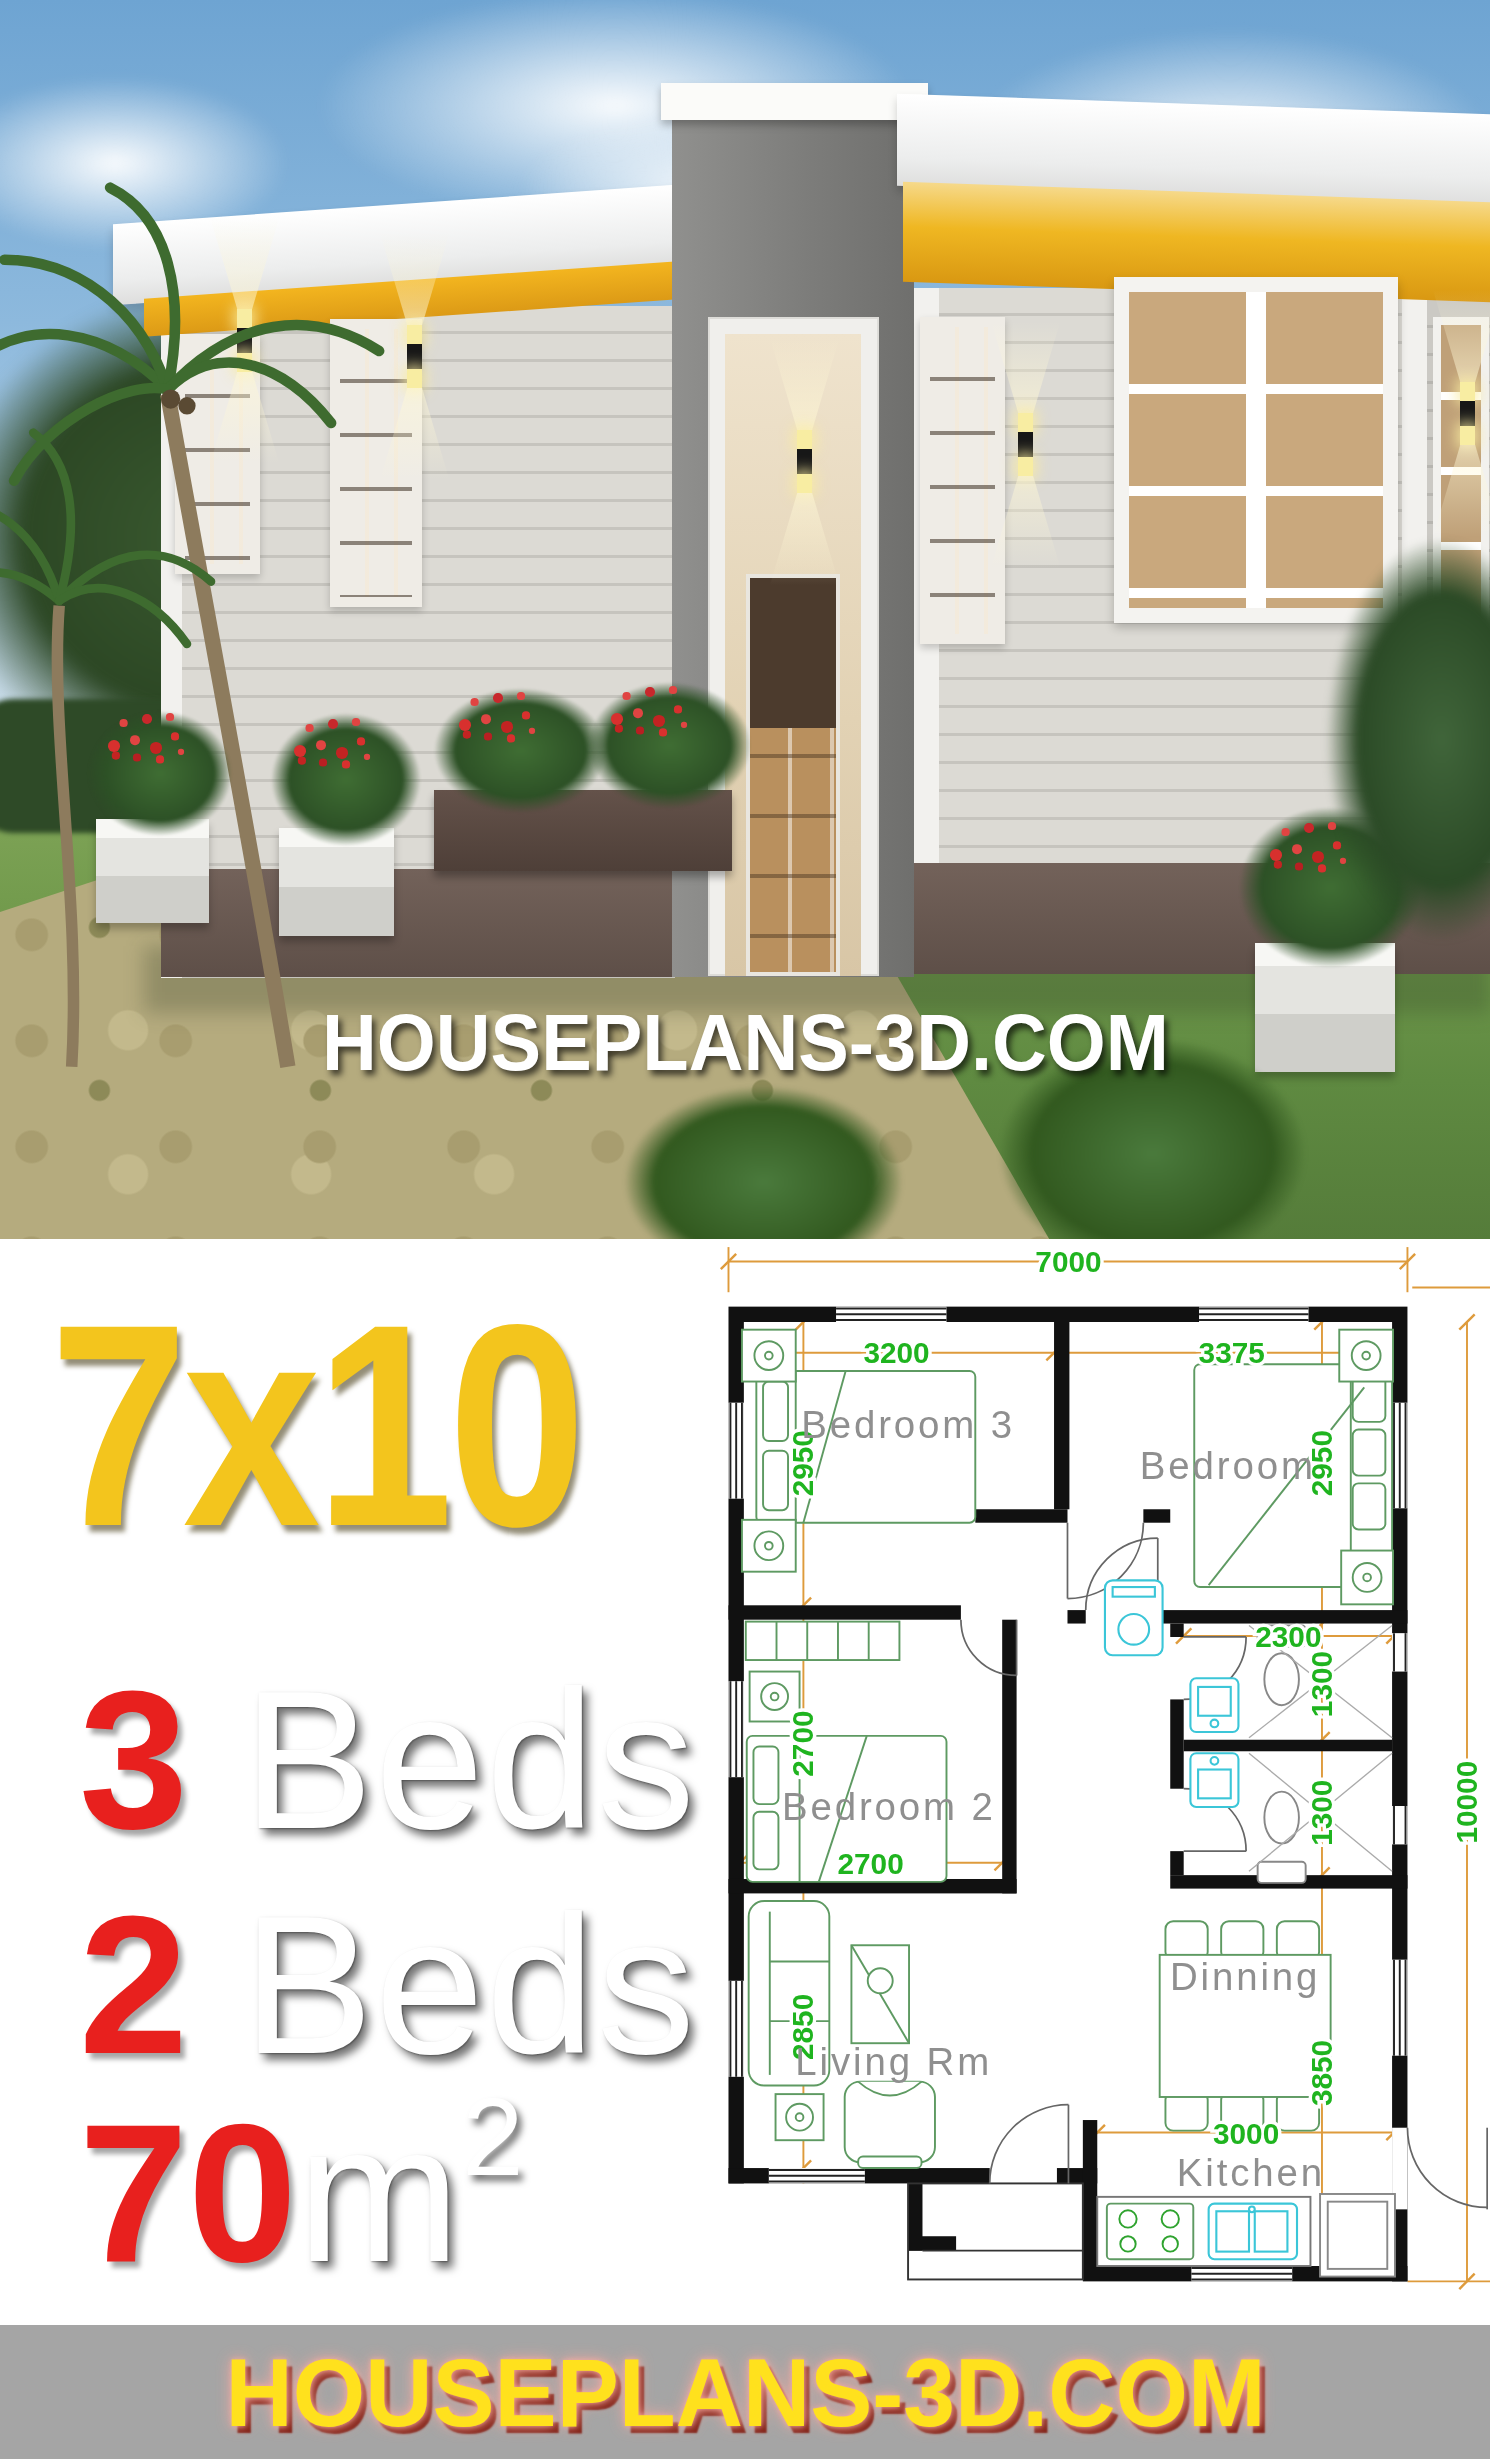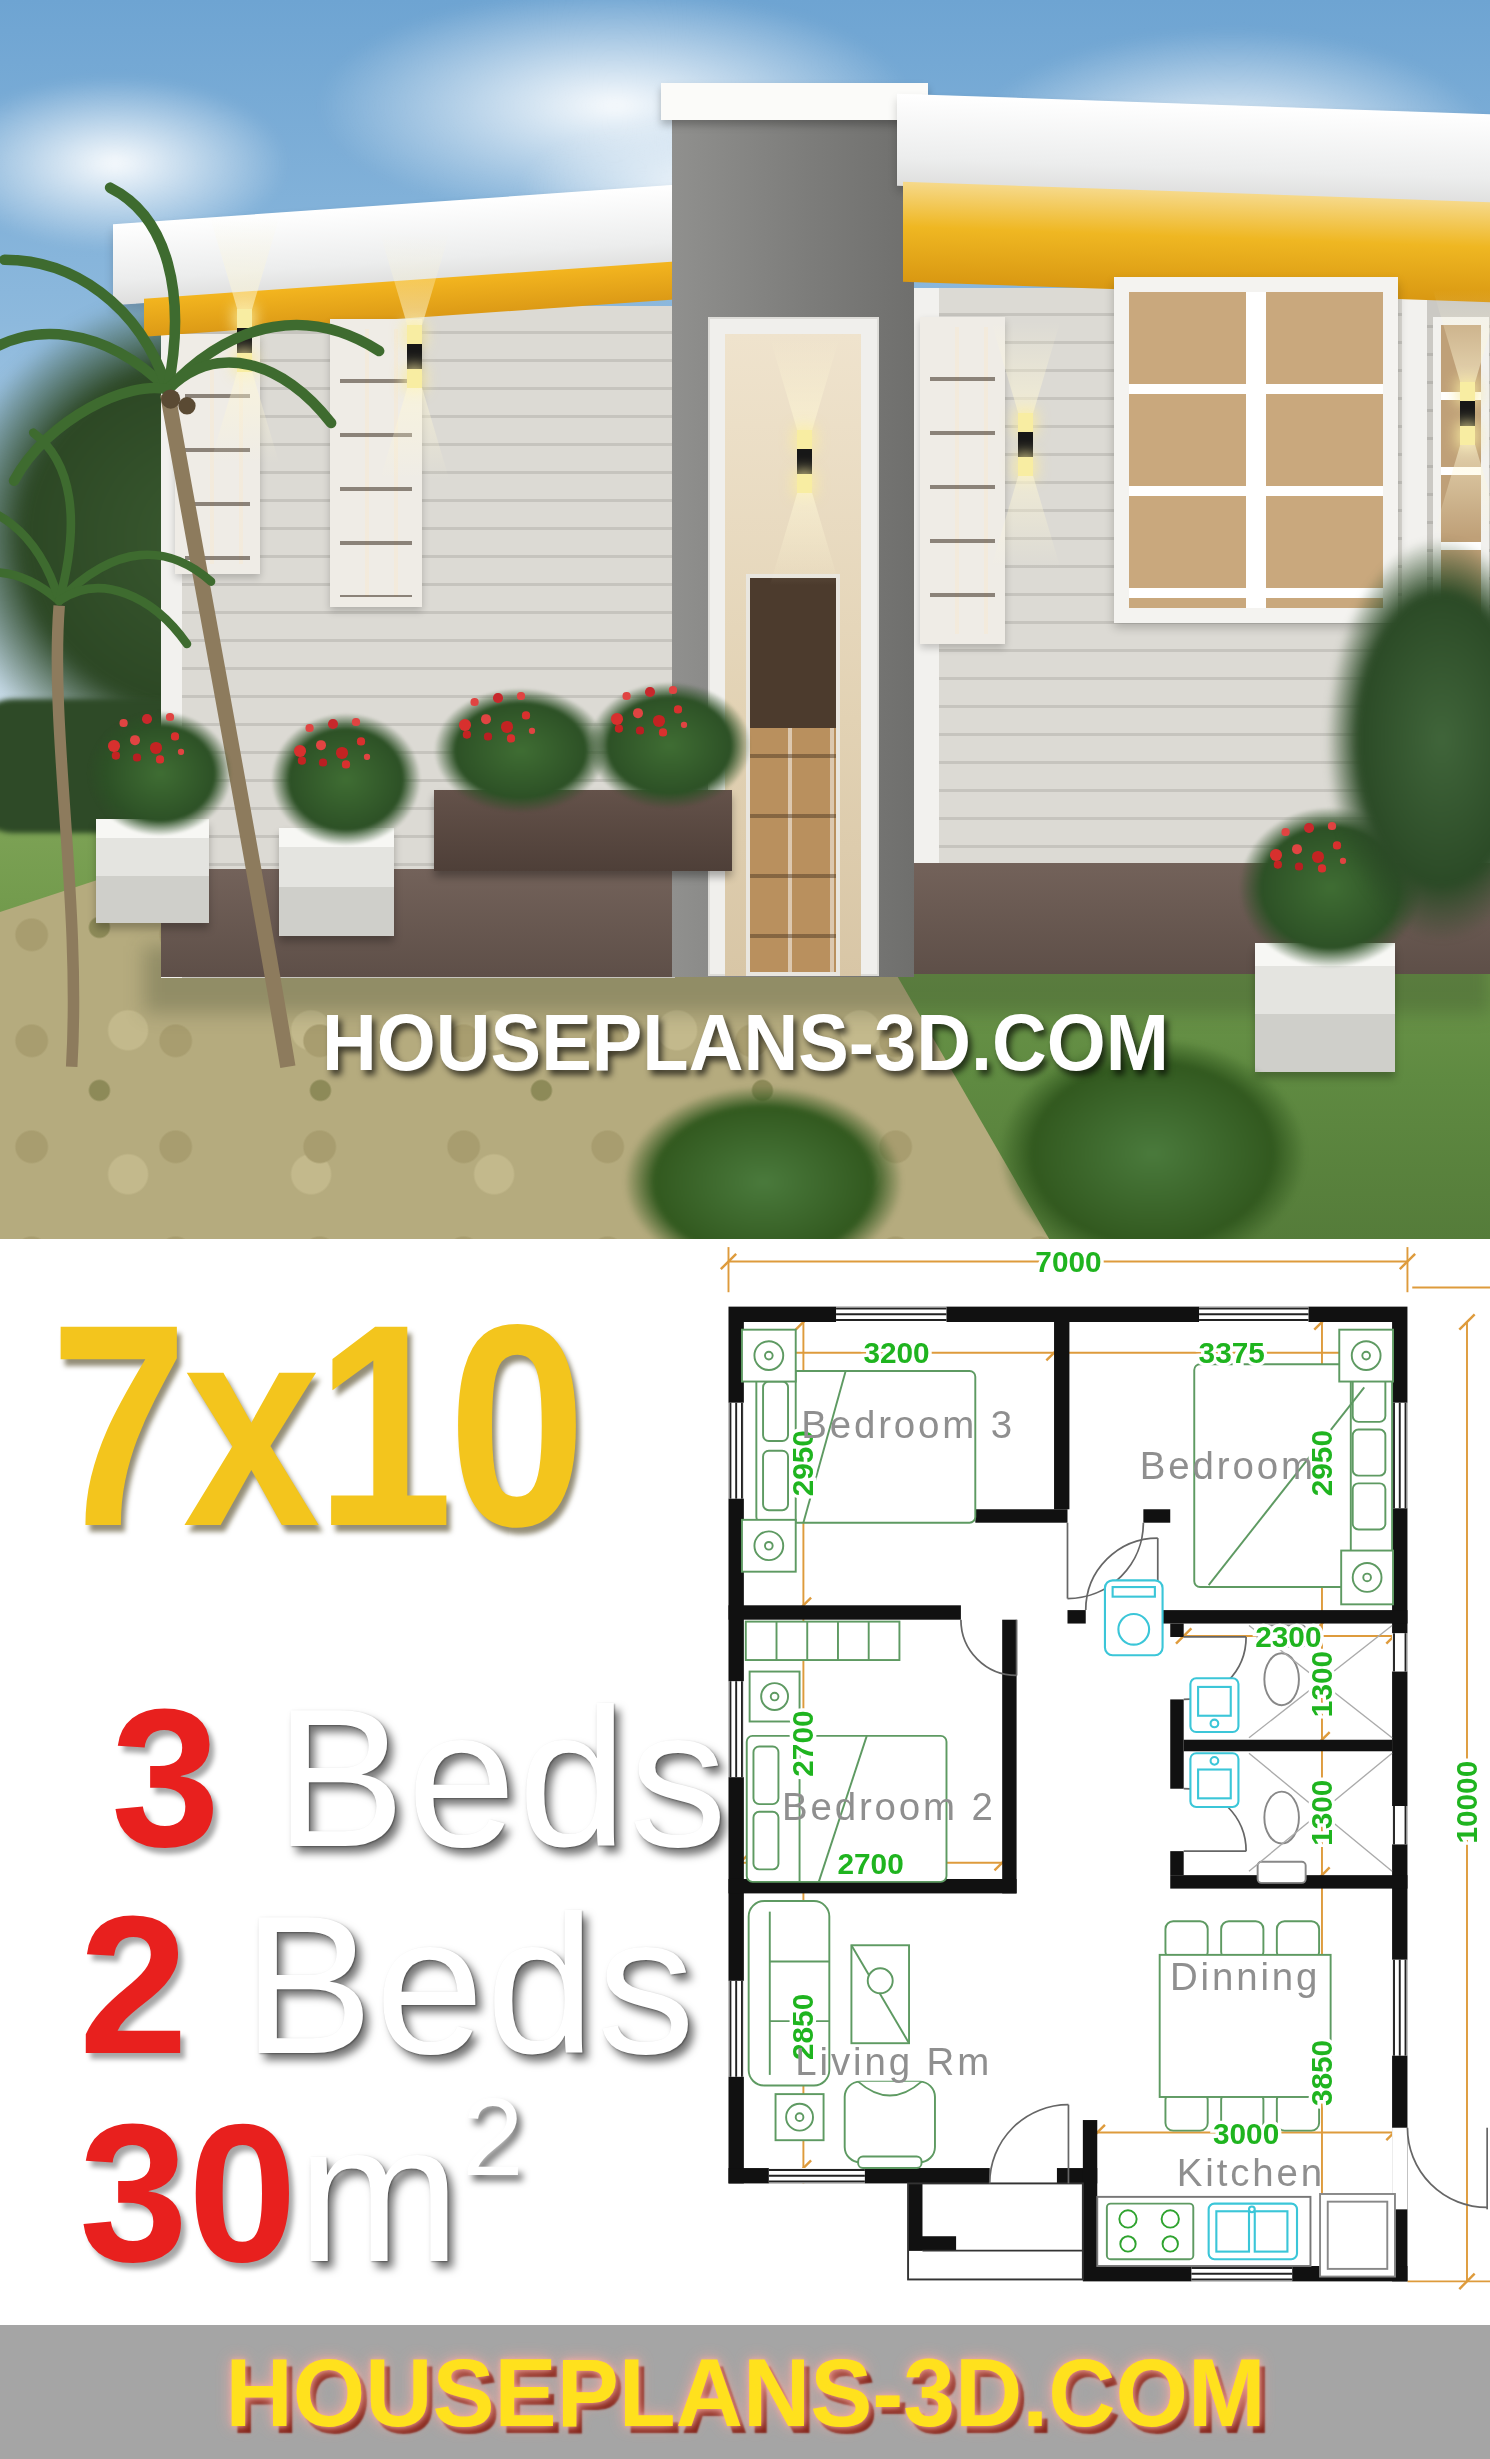"3 Beds" .spec1 { margin-left: 32px -> none; top: 442px -> 424px }
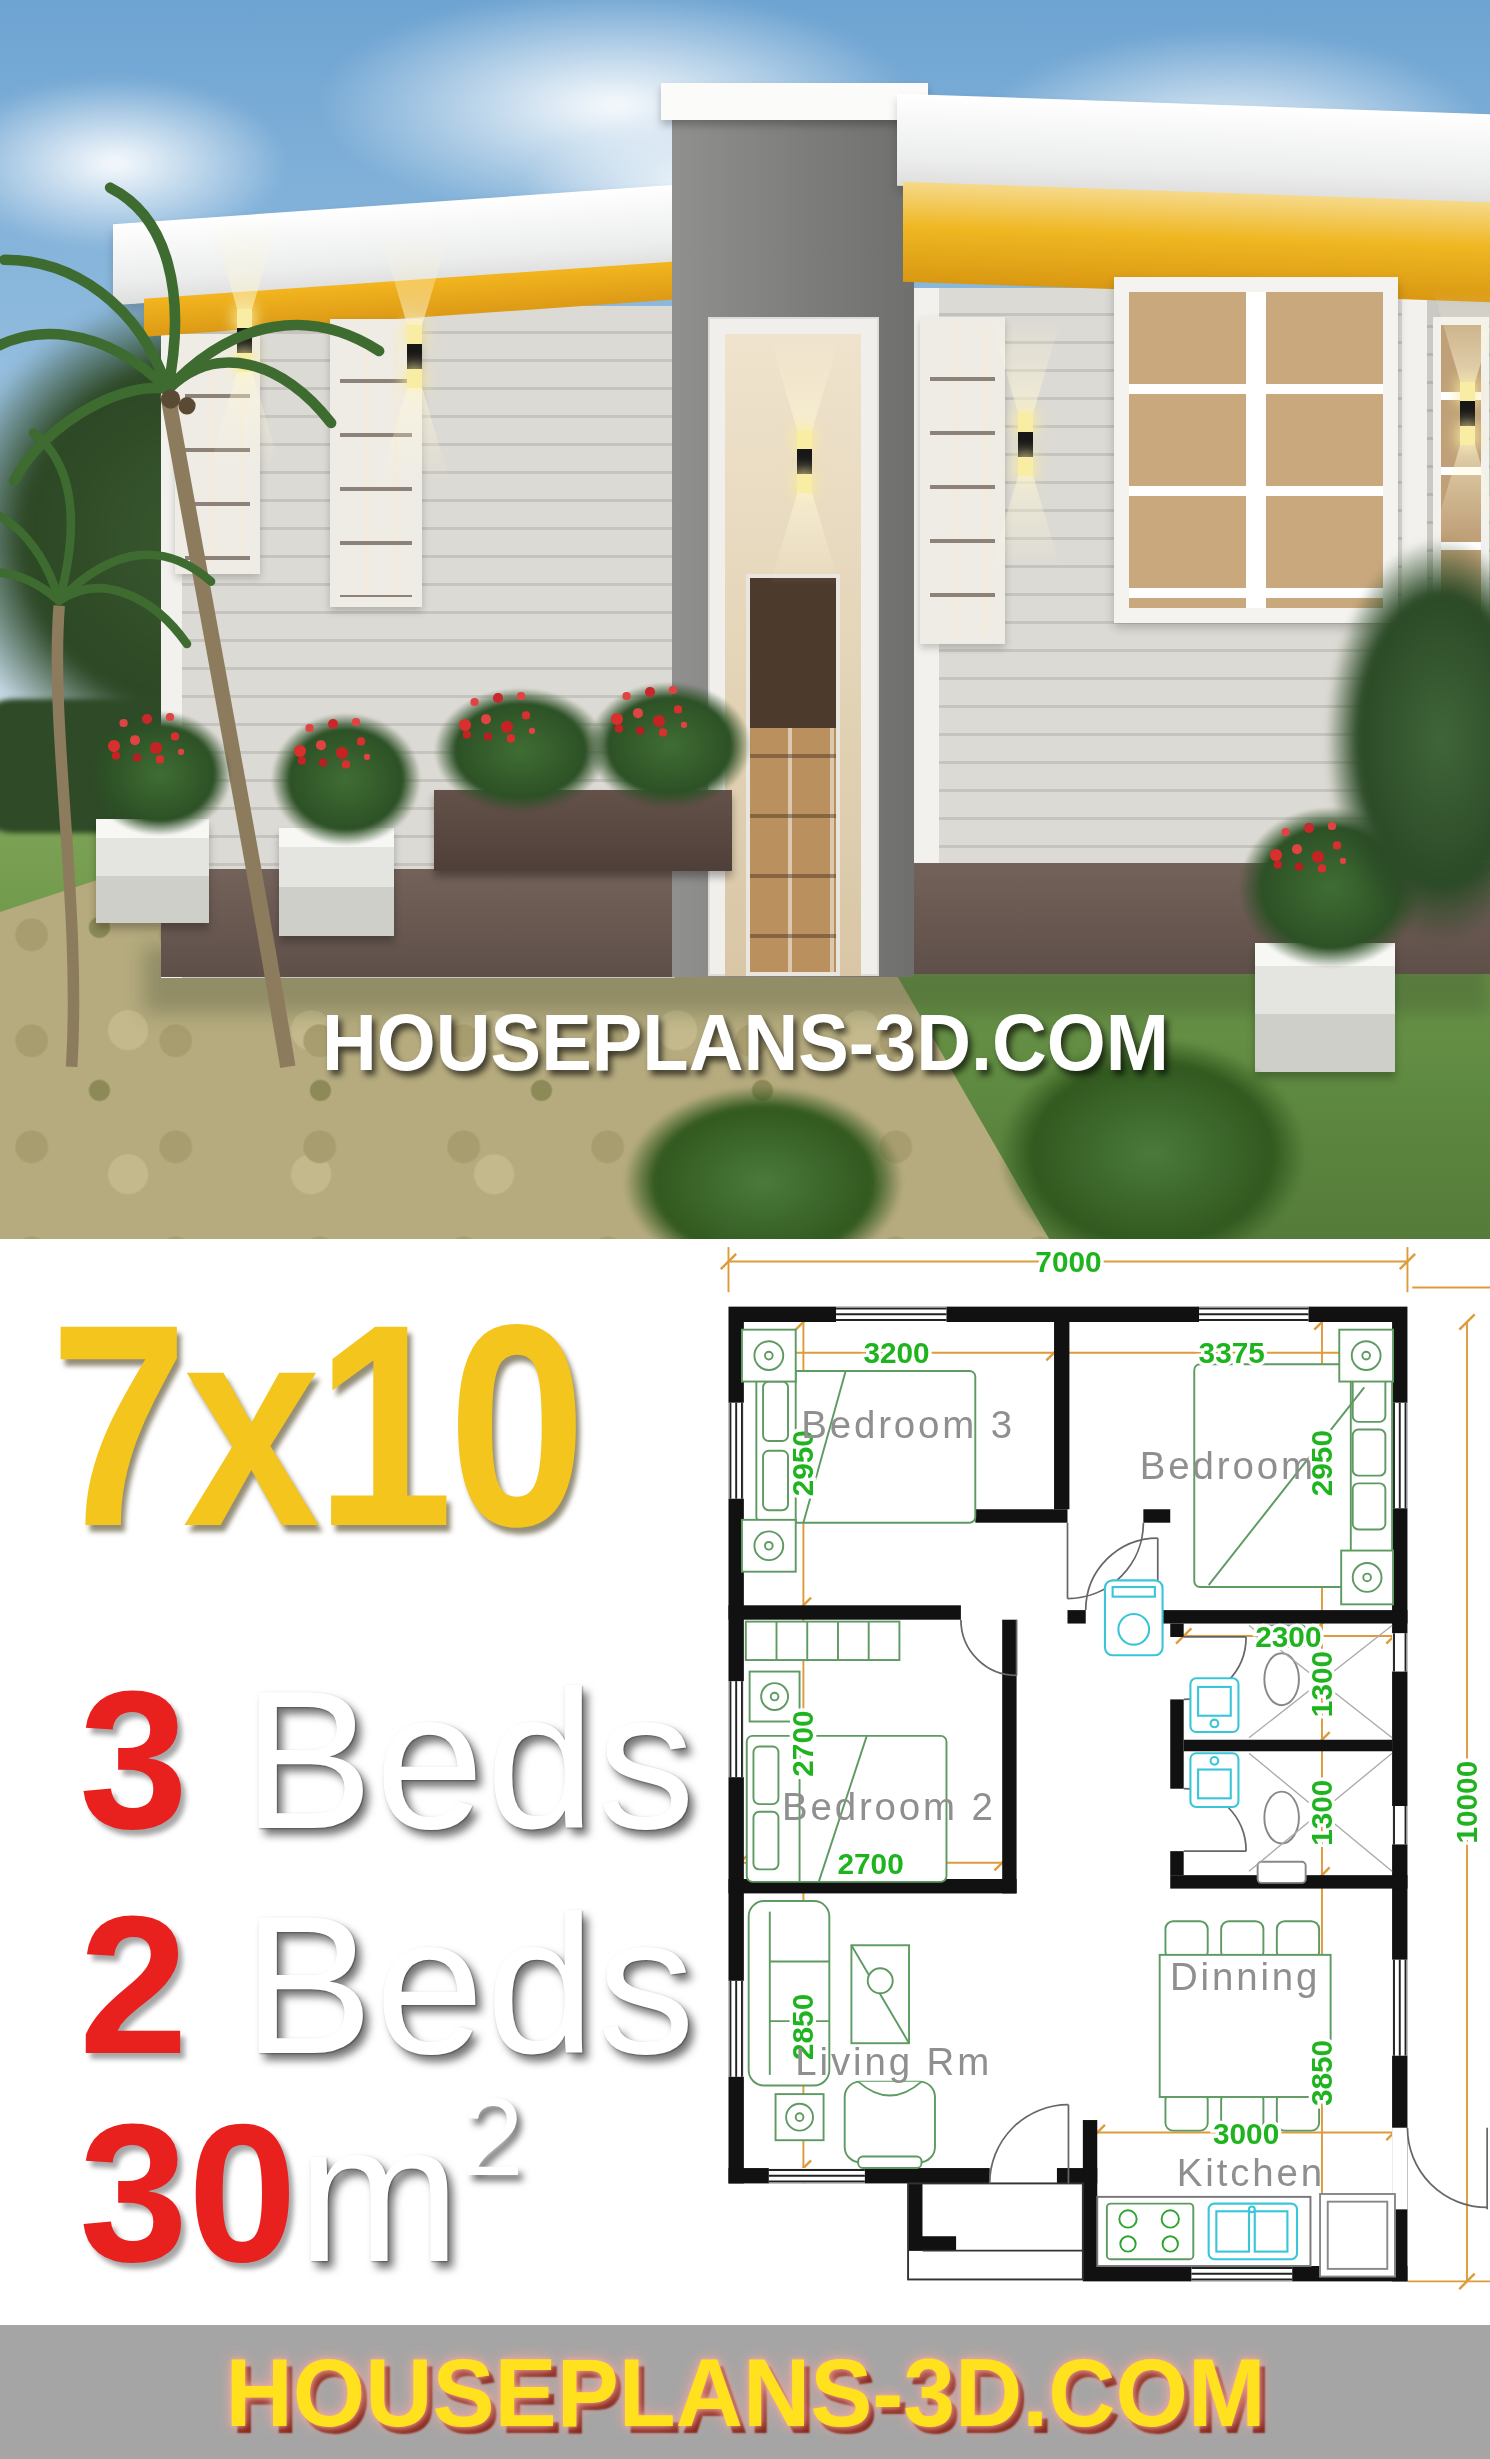"30" span.num { text: 30 -> 70 }
